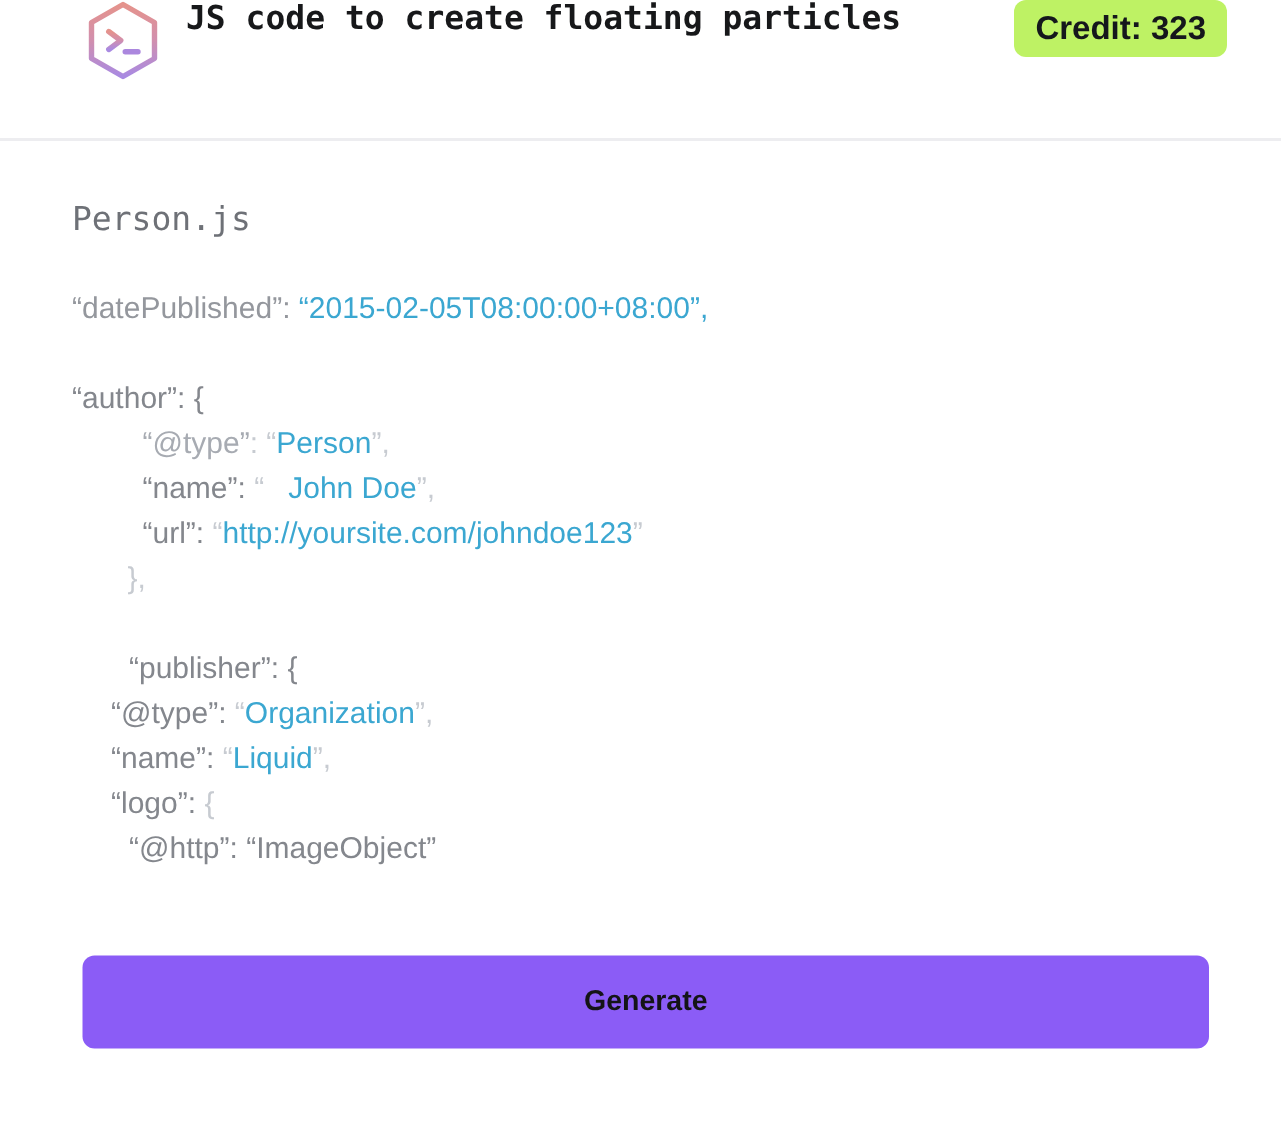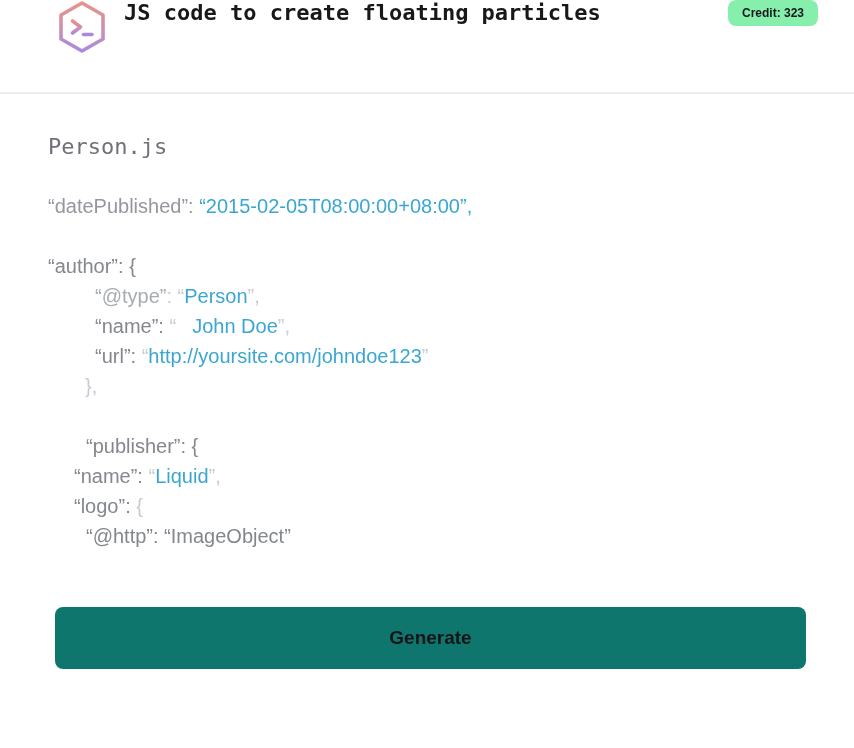"Credit: 323" .credit-badge { background: #86efac -> #bef264; font-size: 12px -> 22px }
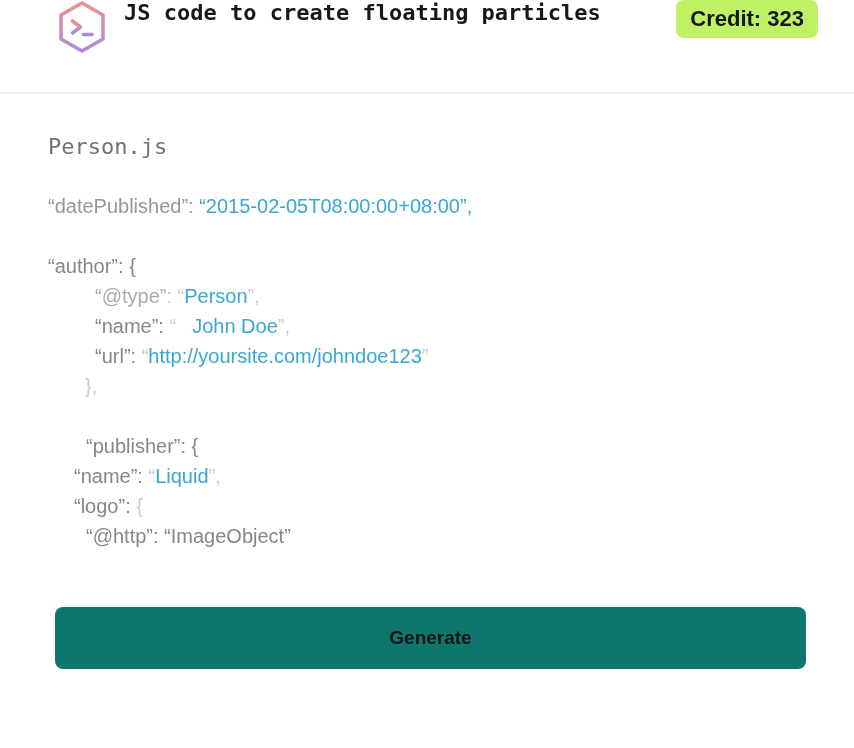"“@type”: “Organization”," div.code-line { html: none -> <div><span>“@type”: </span><span>“</span><span>Organization</span><span>”,</span></div> }
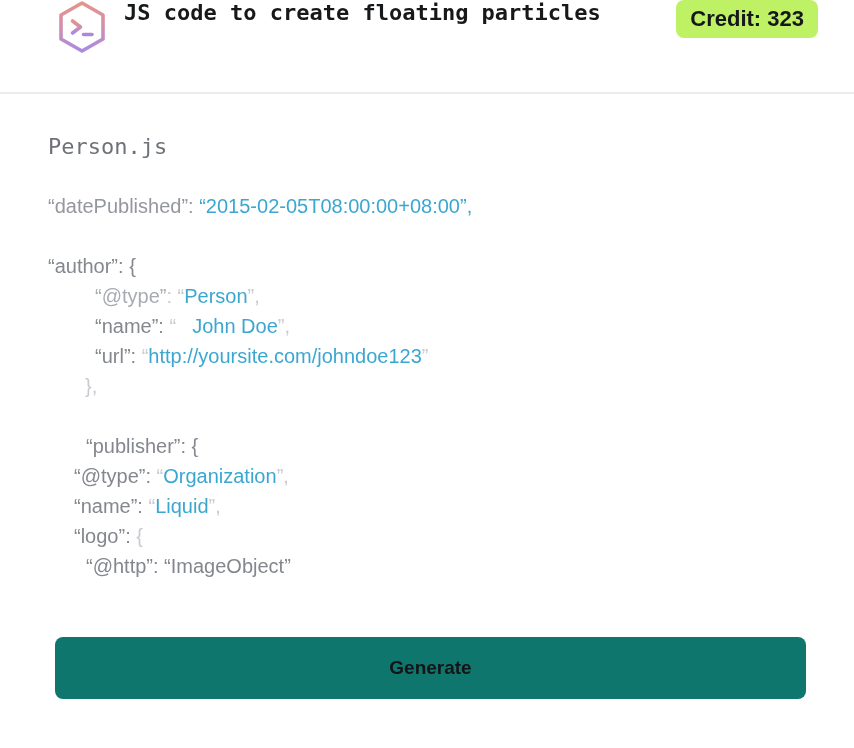"Generate" .generate-btn { background: #0f766e -> #8b5cf6 }
